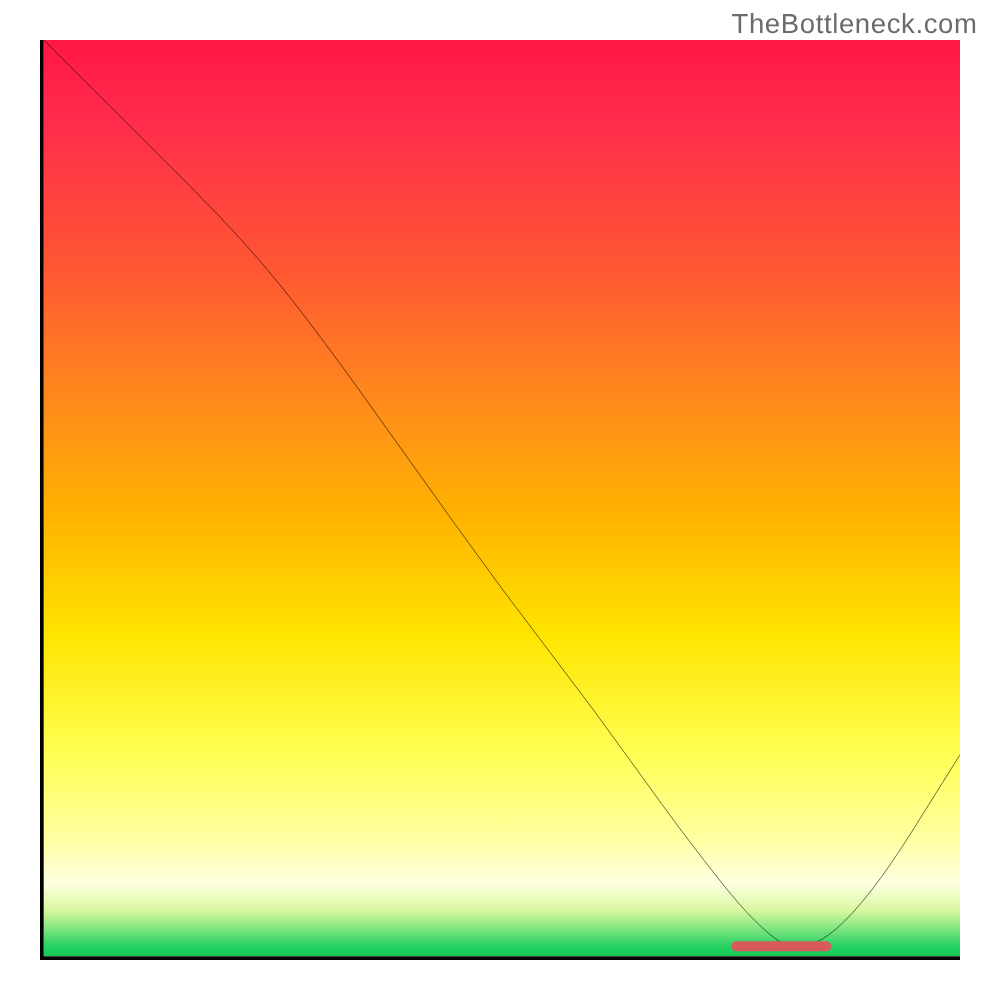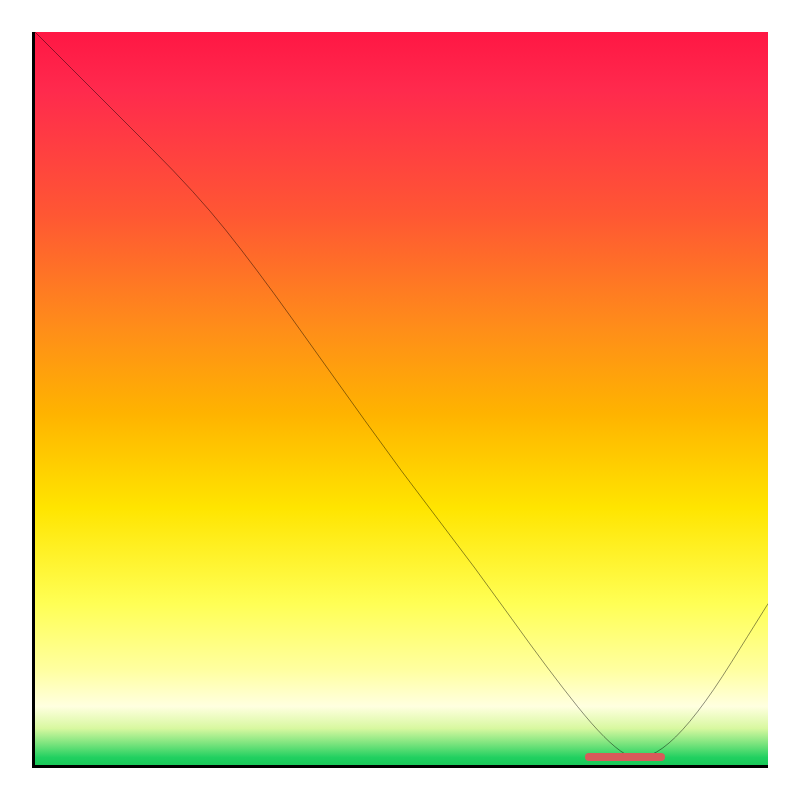"TheBottleneck.com" div.watermark { html: none -> <div>TheBottleneck.com</div> }
